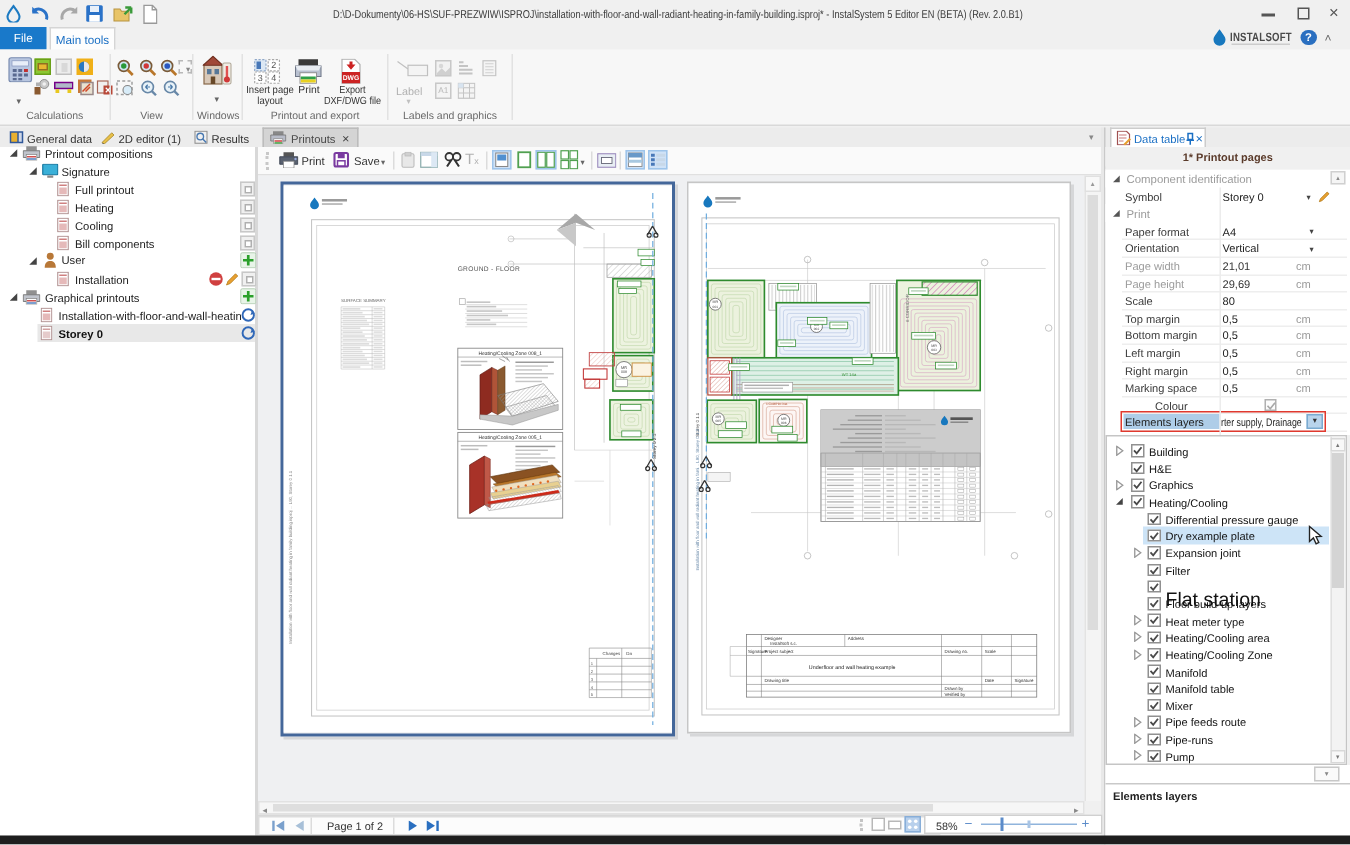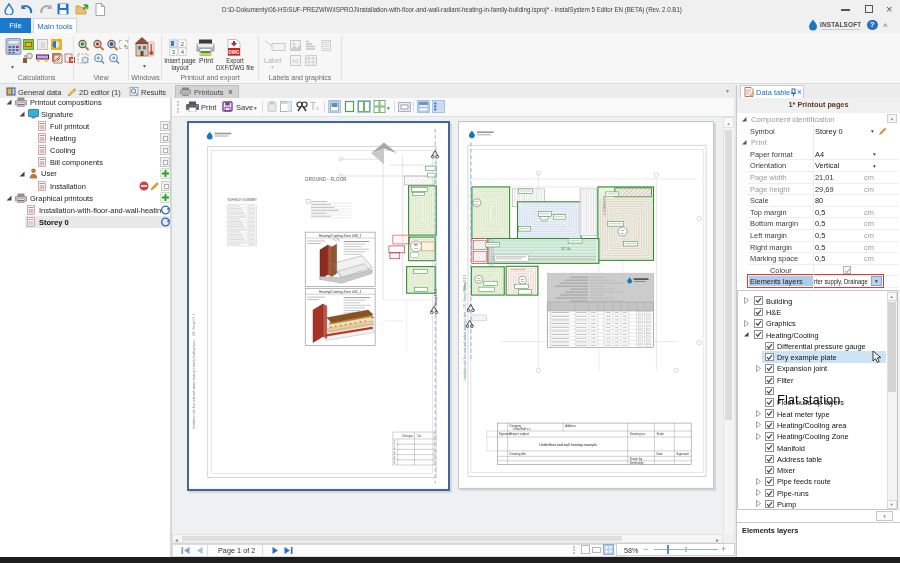"Address table" div.a { text: Address -> Manifold }
